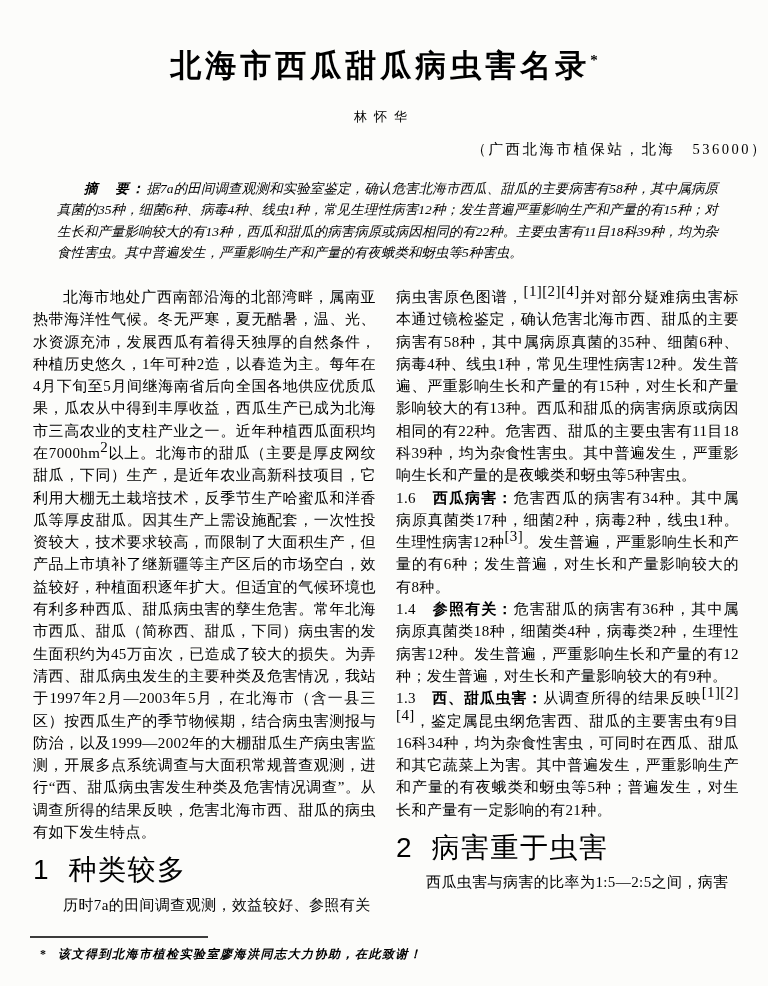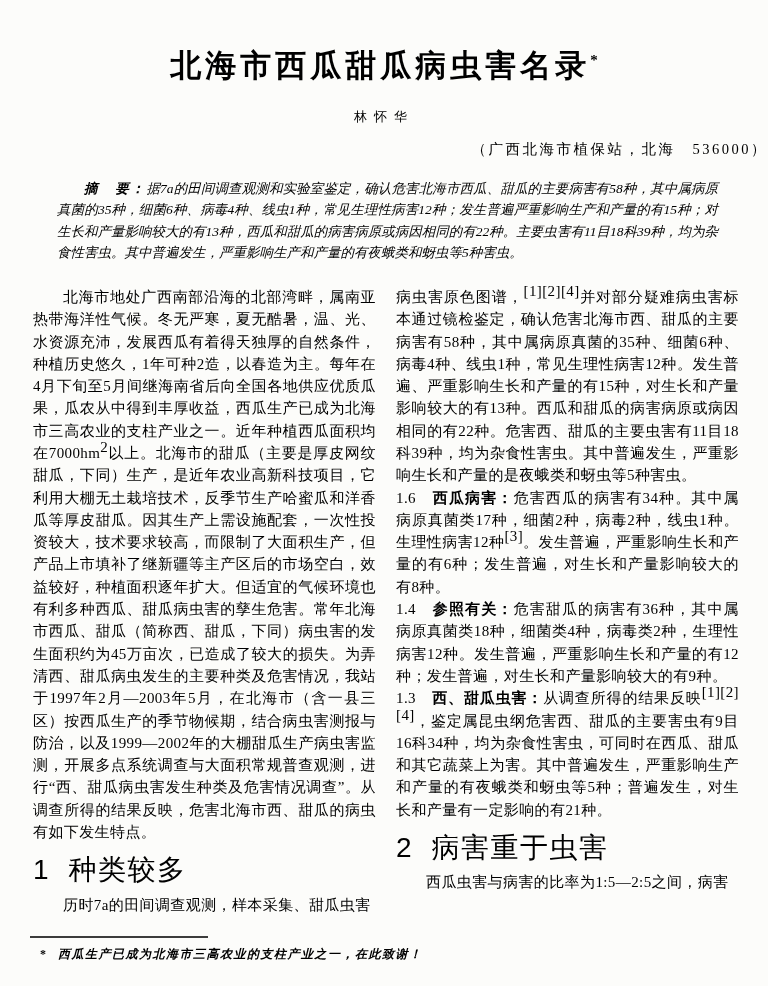"历时7a的田间调查观测，样本采集、甜瓜虫害" p.indent { text: 样本采集、甜瓜虫害 -> 效益较好、参照有关 }
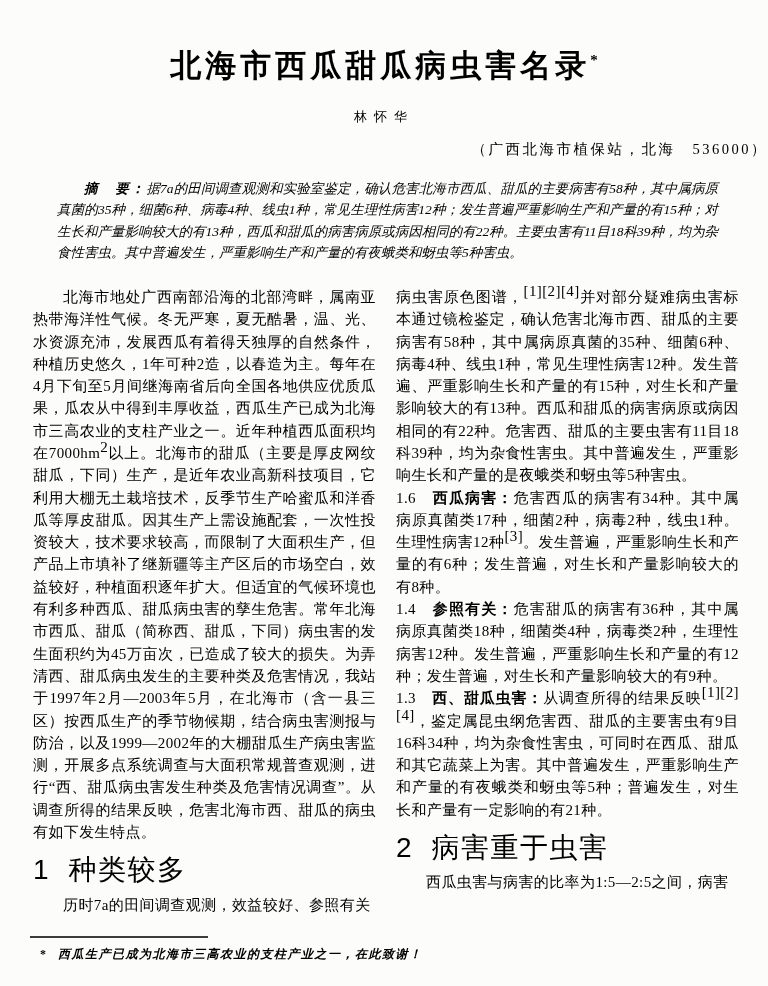"西瓜生产已成为北海市三高农业的支柱产业之一，在此致谢！" span { text: 西瓜生产已成为北海市三高农业的支柱产业之一 -> 该文得到北海市植检实验室廖海洪同志大力协助 }
